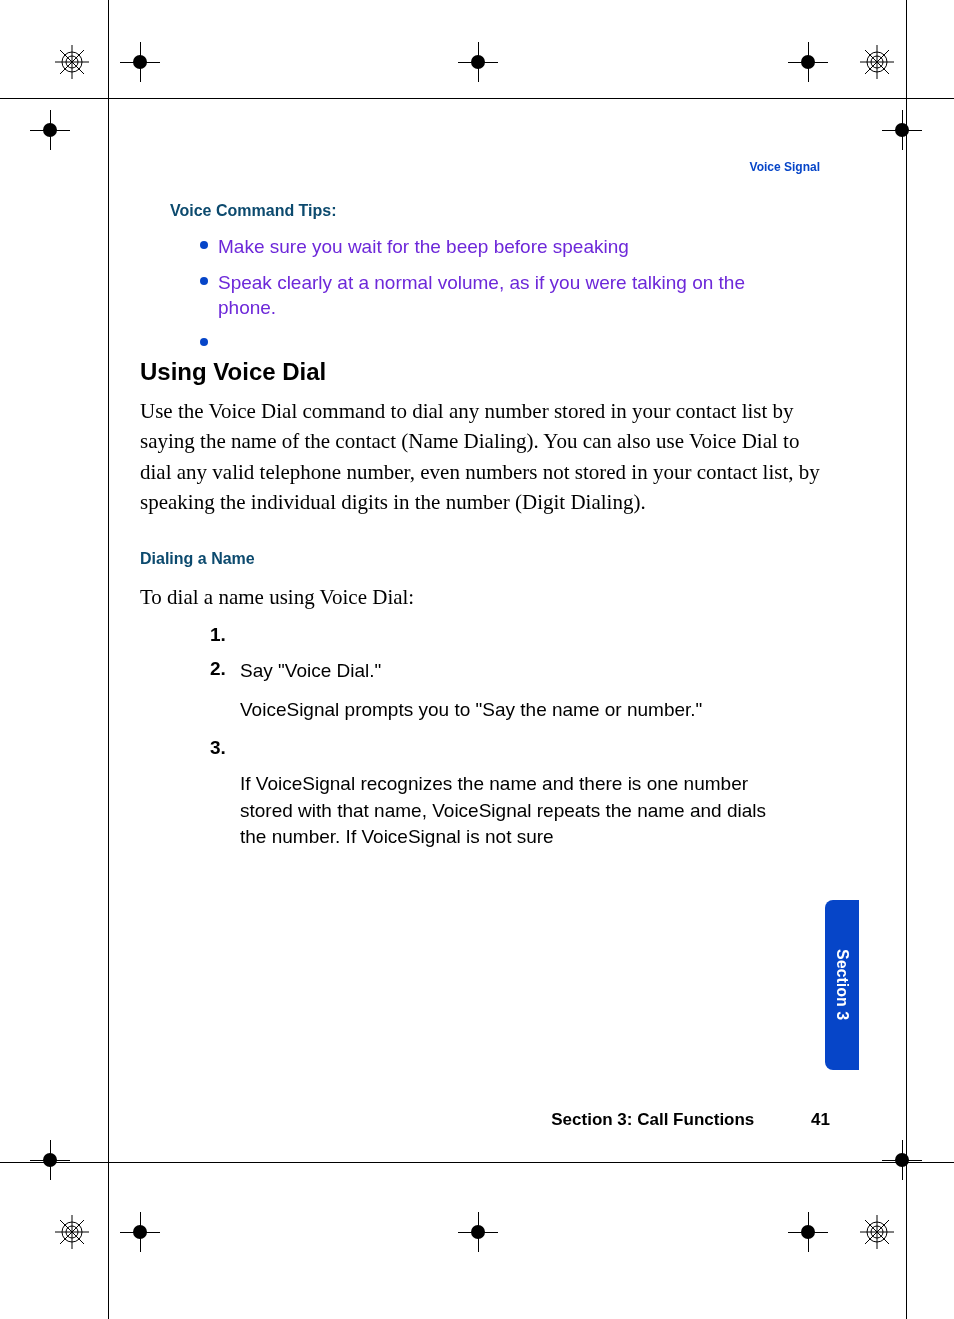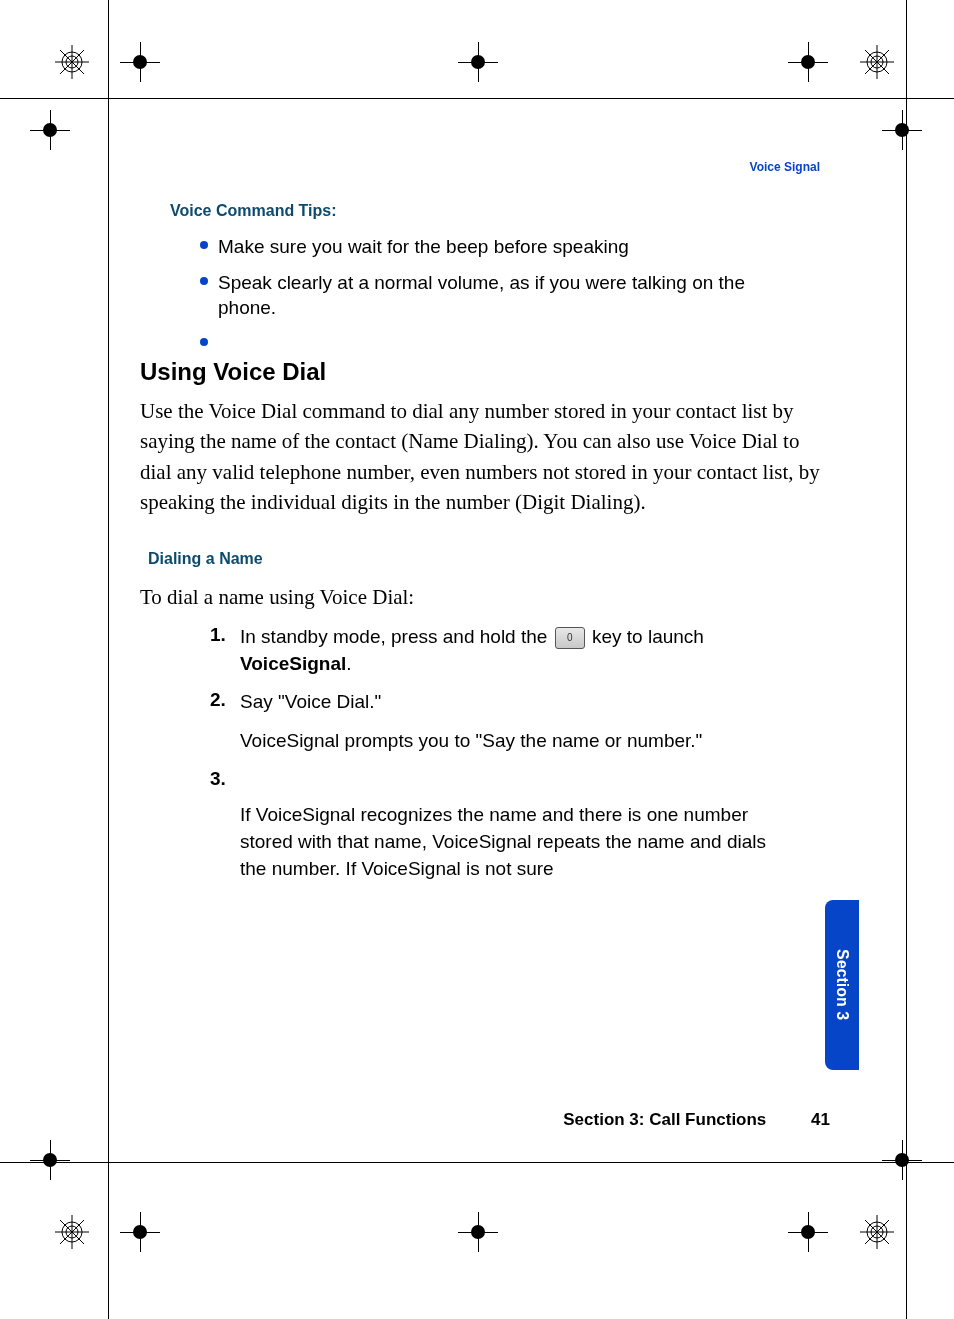"Make sure you wait for" .bullet-text { color: #000000 -> #6d28d9 }
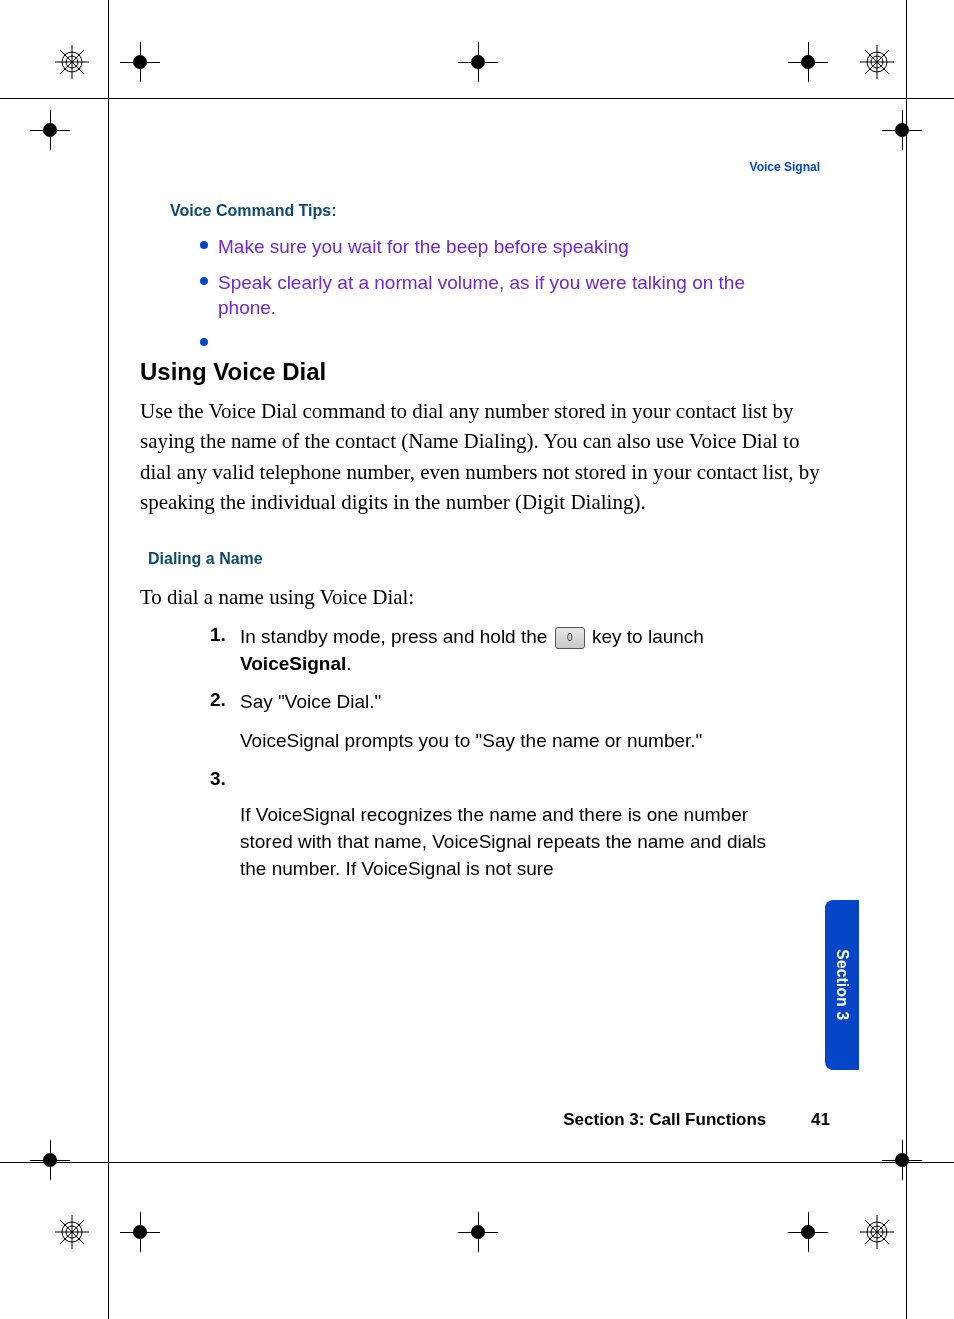"Dialing a Name" div.subheading-blue { margin-left: 8px -> 0 }
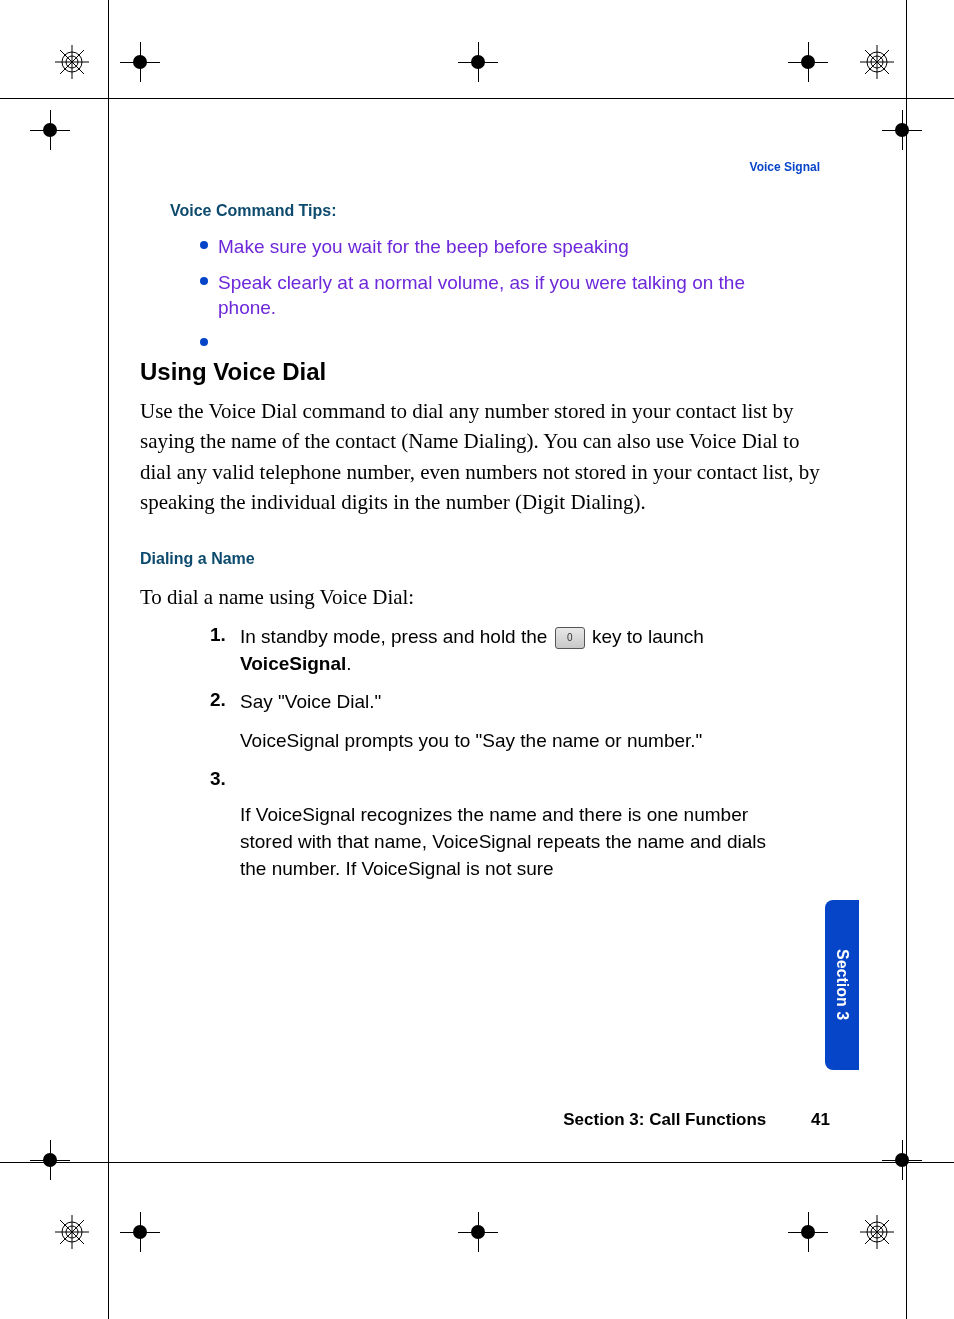"In standby mode, press and" div.step-body { html: <div> <span>In standby mode, press and hold the </span><span>0</span><span> key to launch </span><b>VoiceSignal</b><span>.</span> </div> -> none }
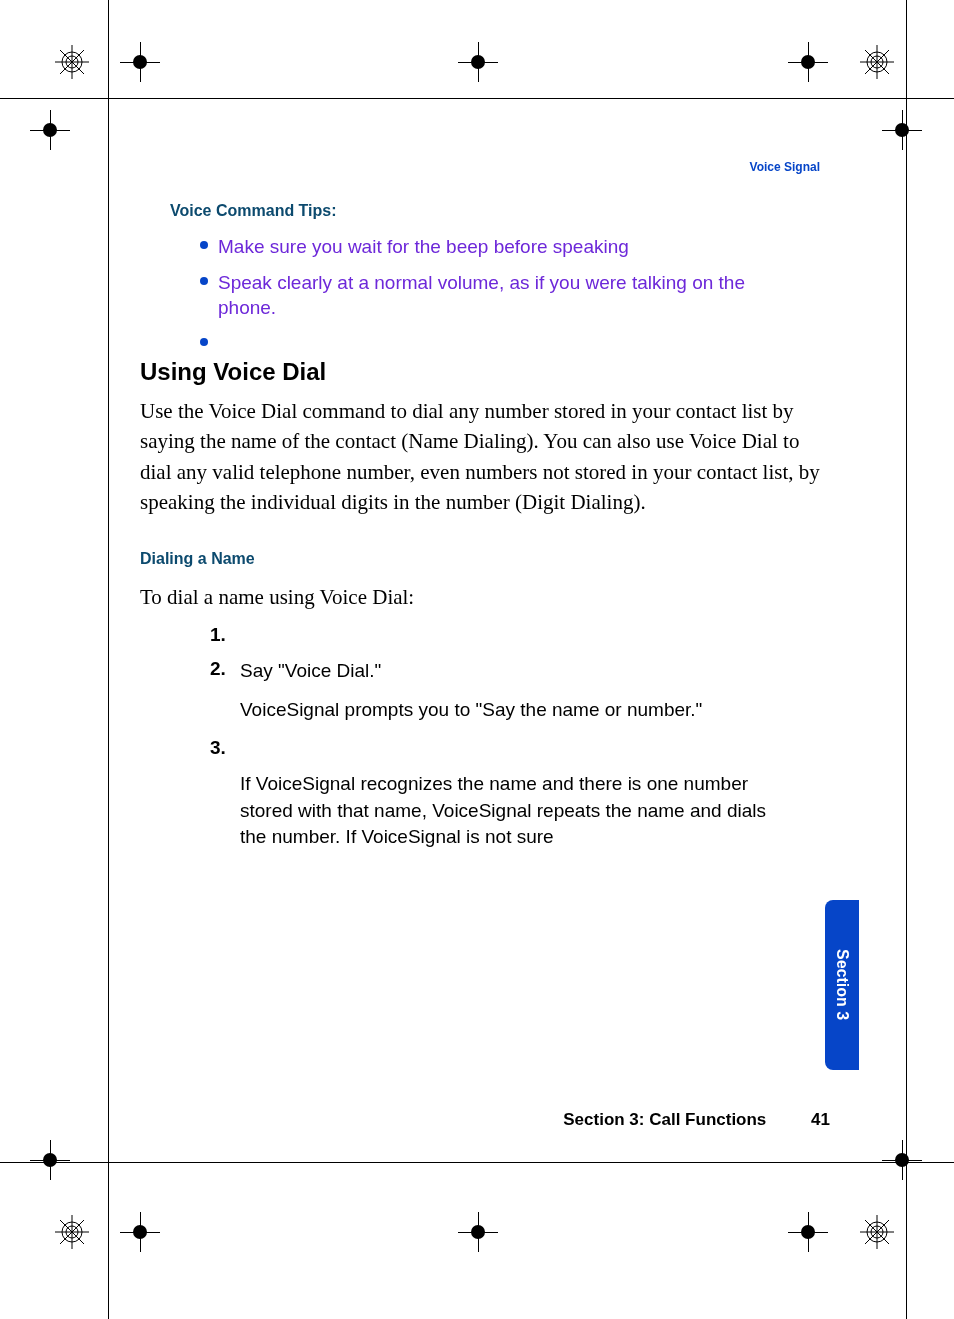"Section 3: Call Functions" .footer .sec { margin-right: 40px -> 52px }
